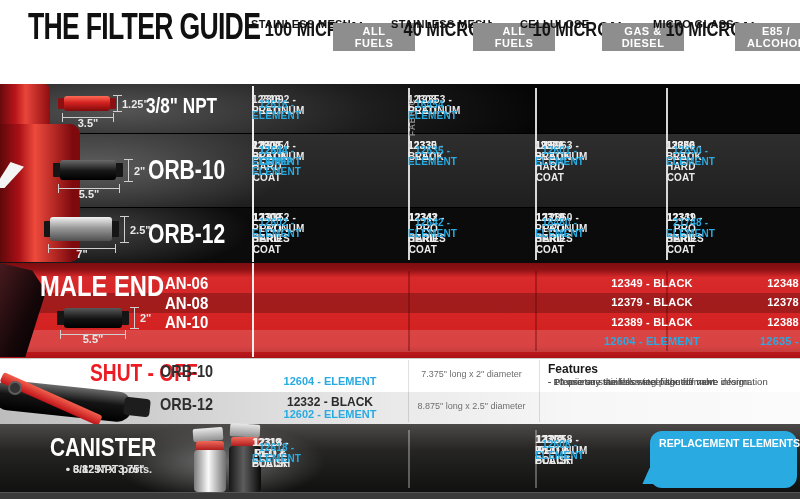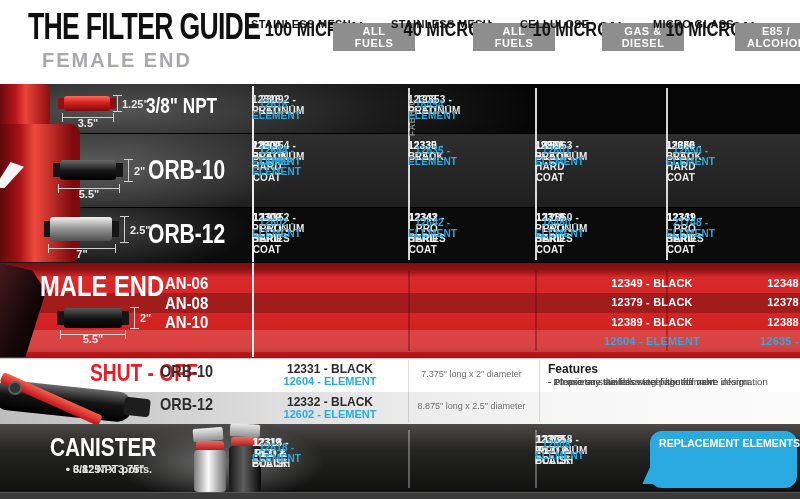"FEMALE END" div.subtitle { html: <div>FEMALE END</div> -> none }
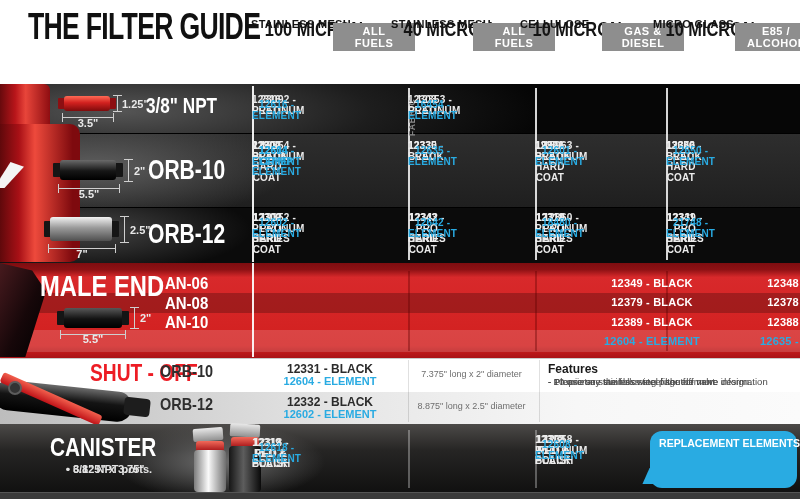"12331 - BLACK" div.so-part { html: <div>12331 - BLACK</div> -> none }
